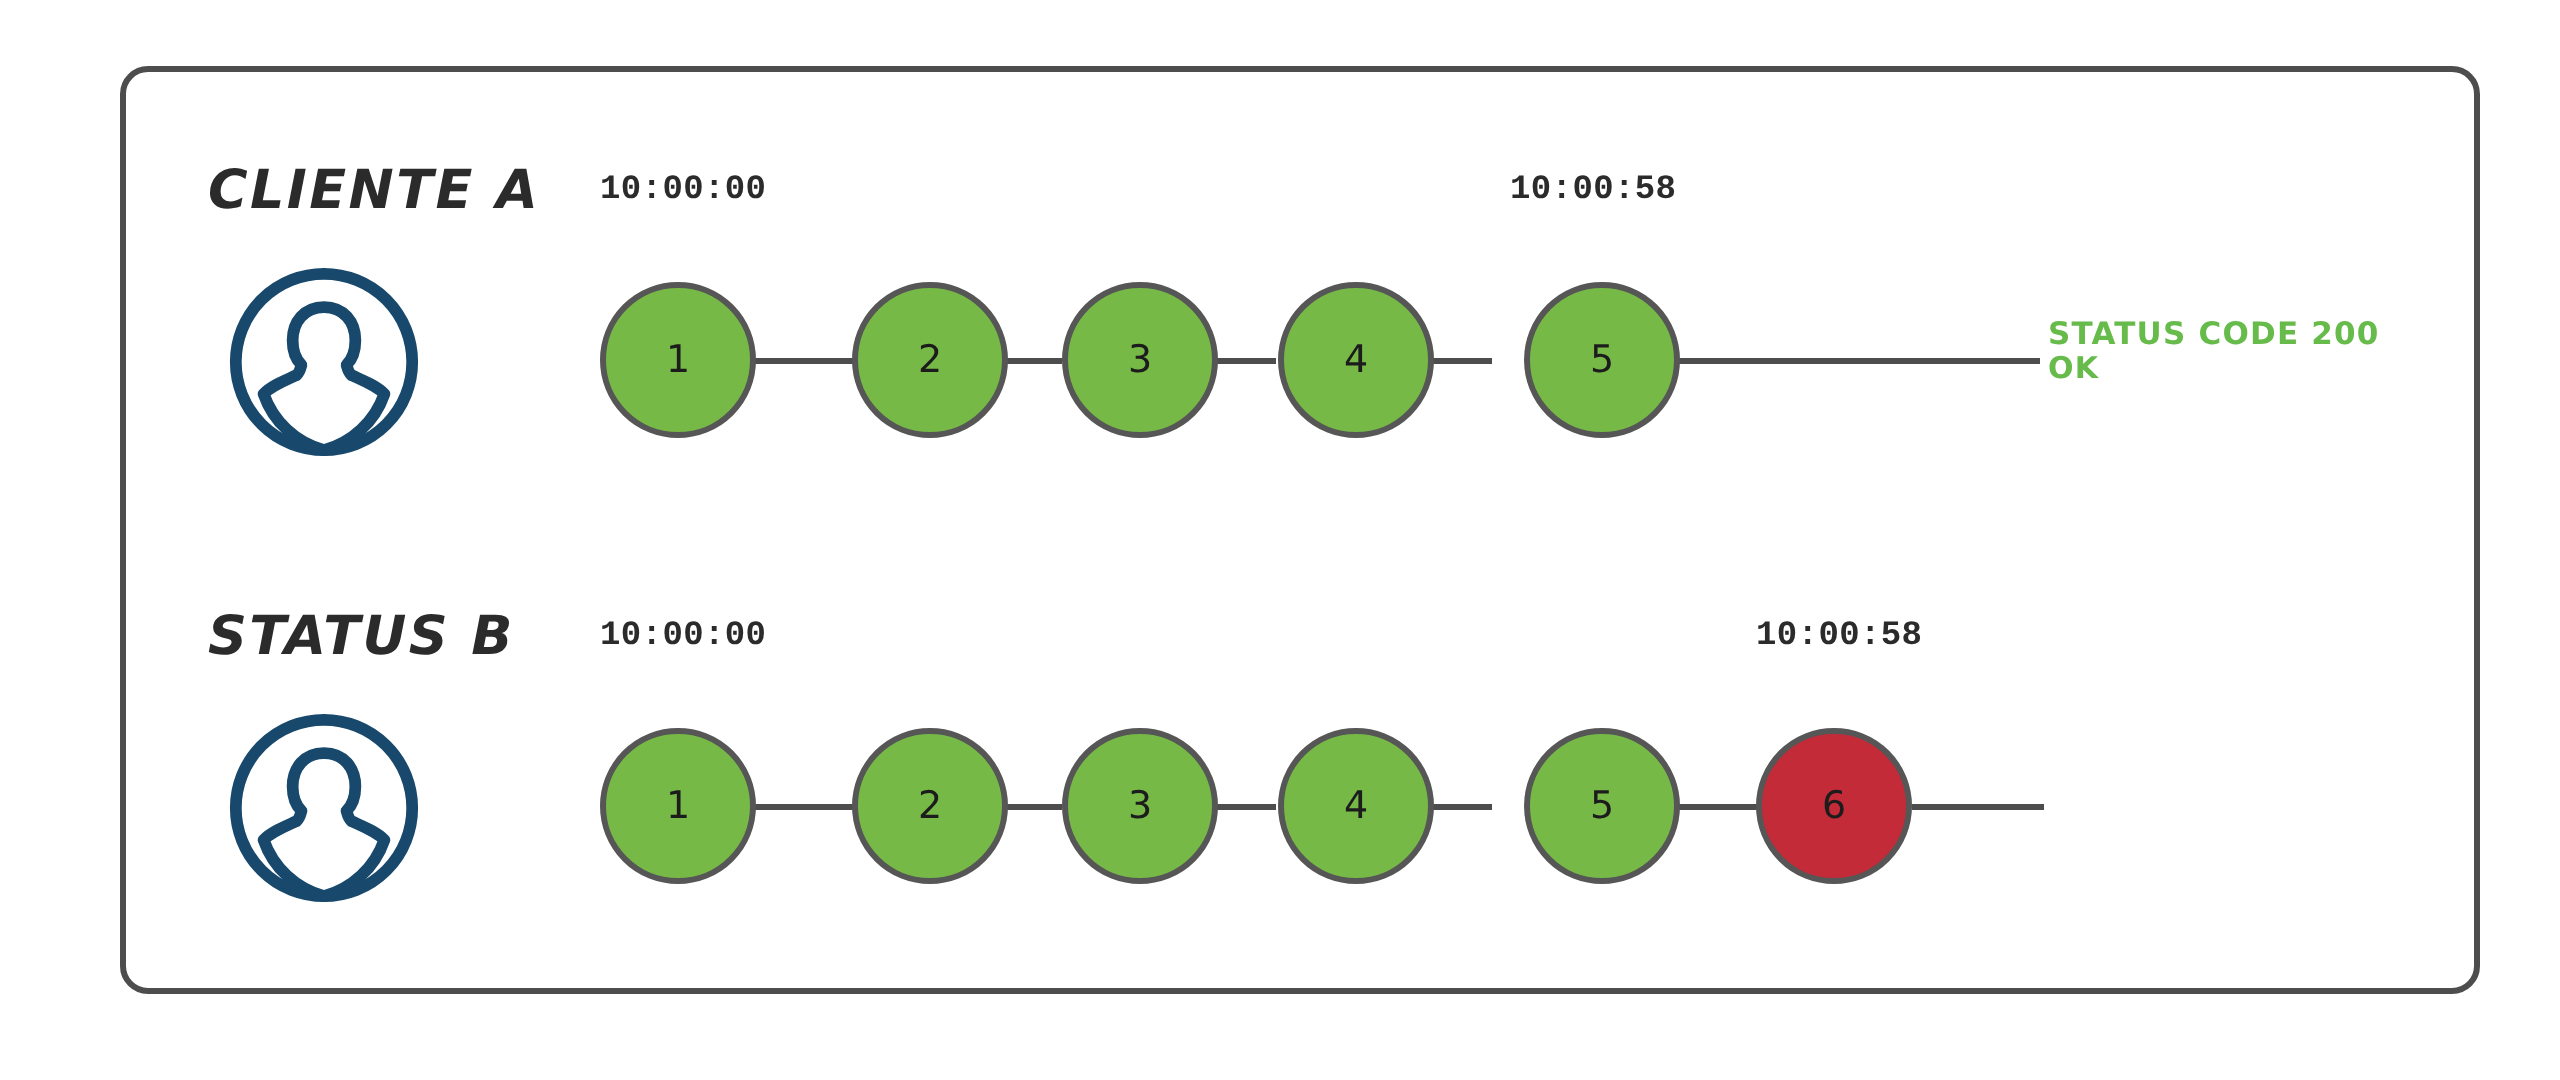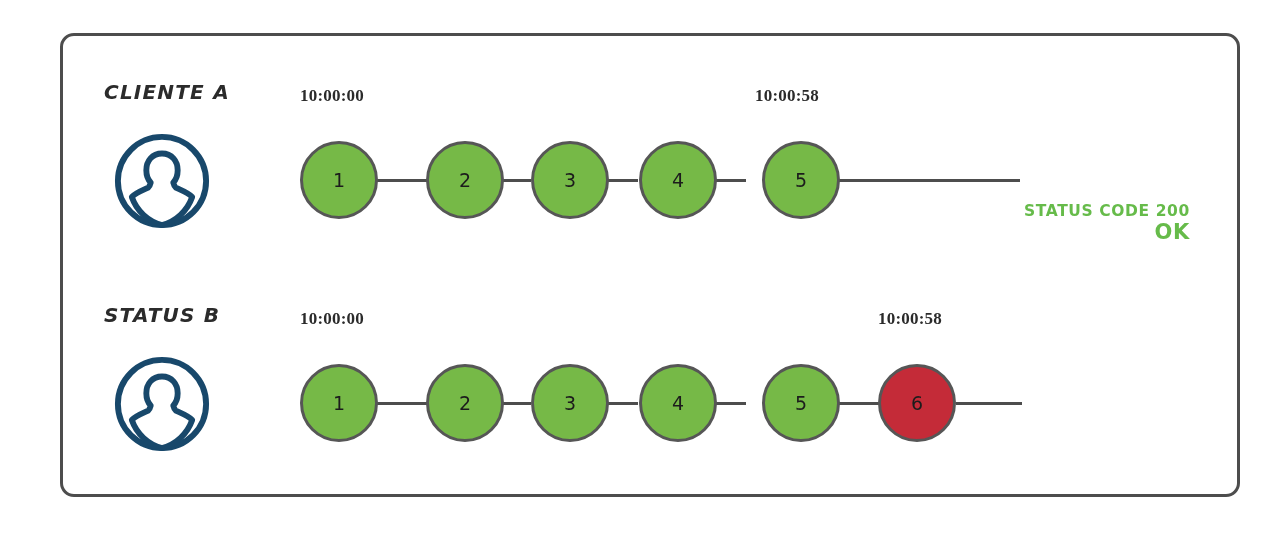"CLIENTE A" .client-label { font-size: 20px -> 27px }
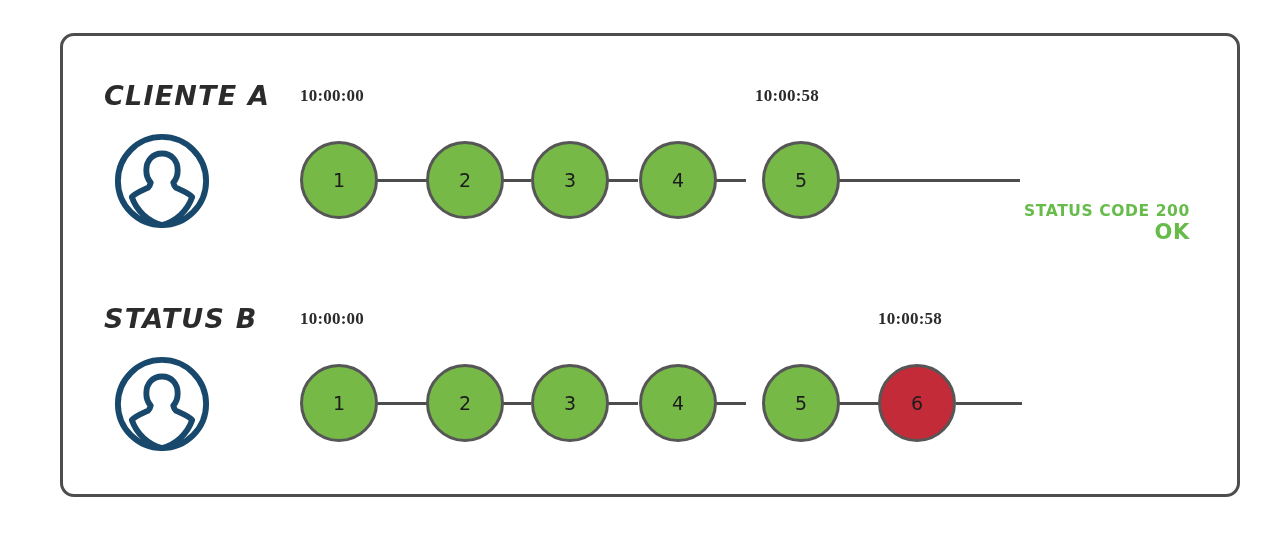"10:00:00" .timestamp { font-family: Liberation Serif, serif -> Liberation Mono, monospace }
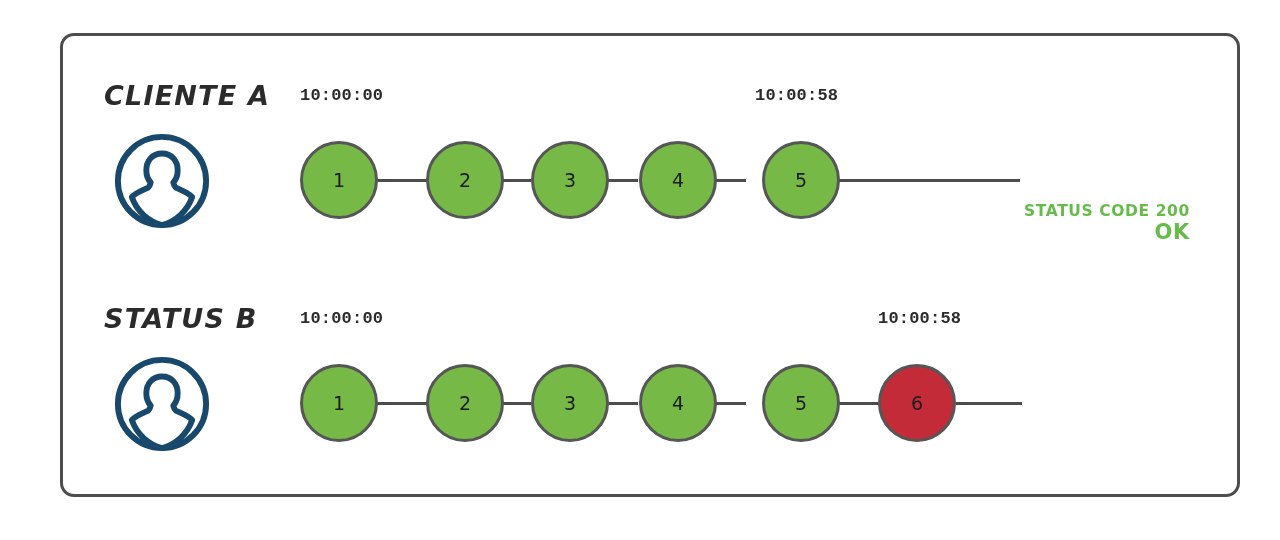"STATUS CODE 200" .status { margin-top: 44px -> none; text-align: right -> left }
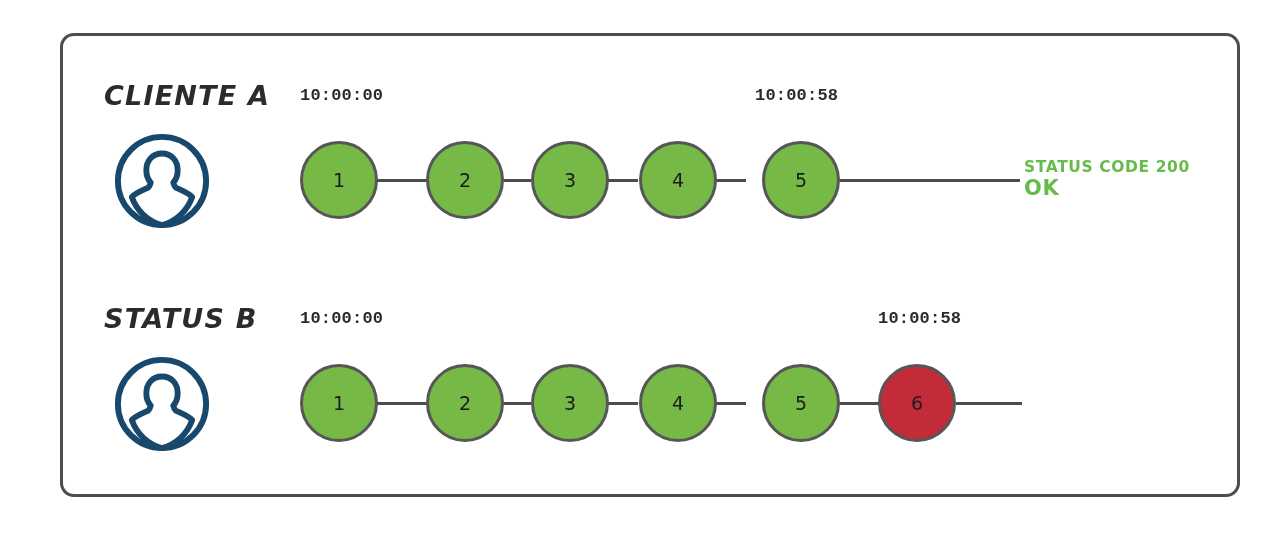"OK" .status .line2 { font-size: 21px -> 15px }
